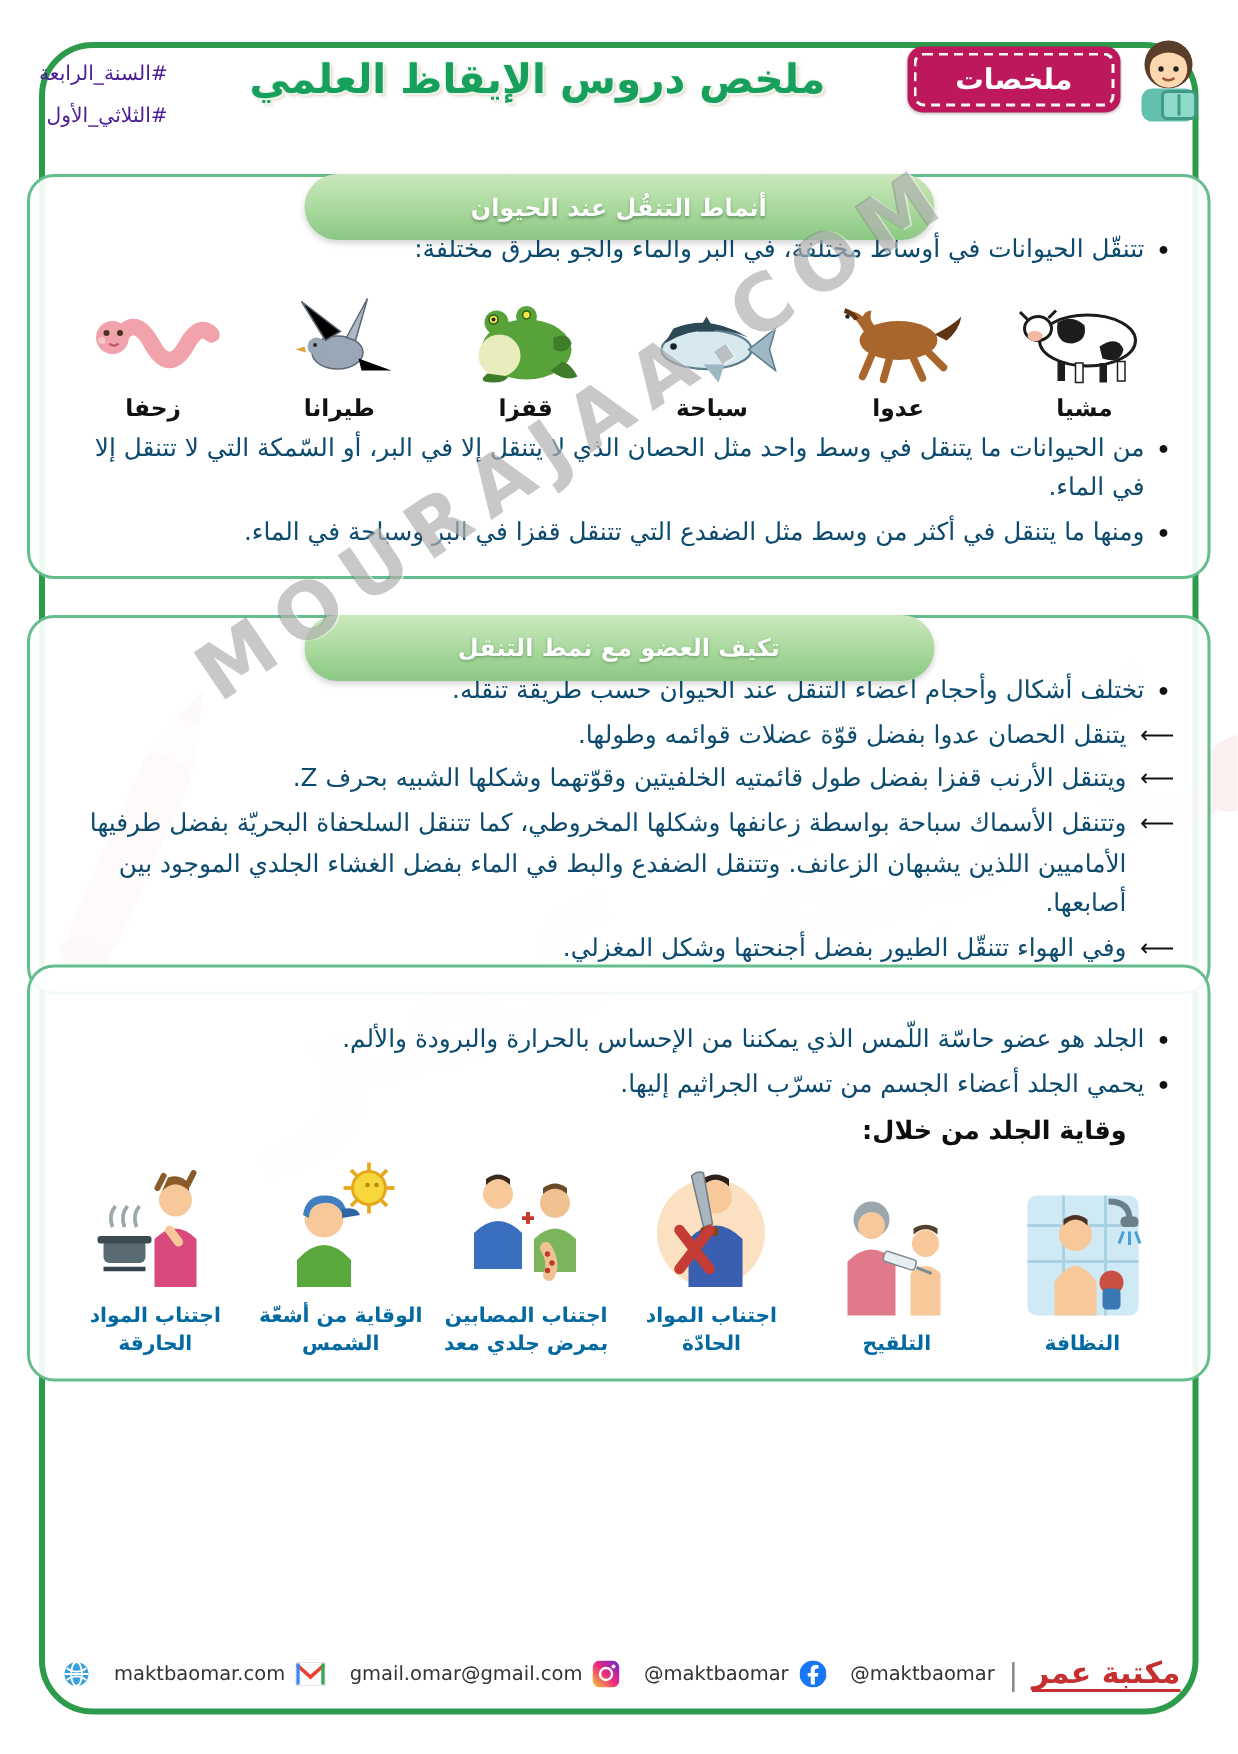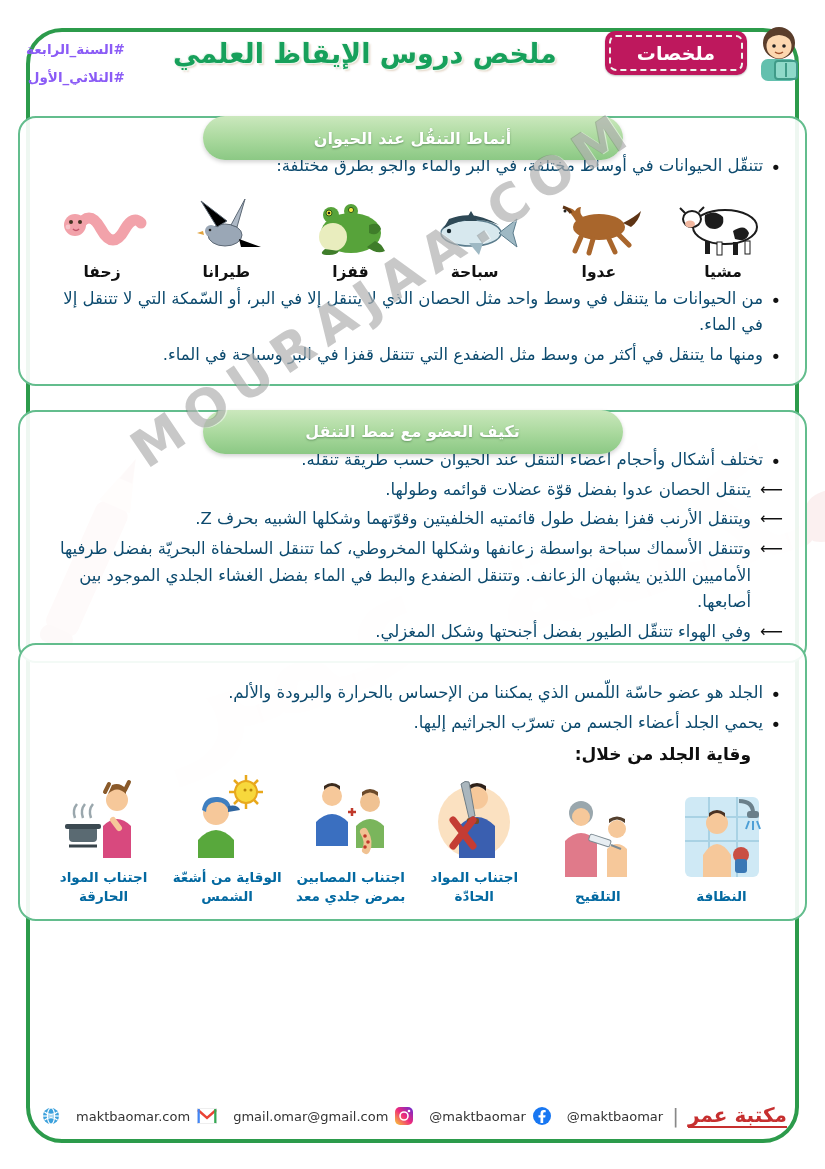"#السنة_الرابعة" .hashtags { color: #8b5cf6 -> #4c1d95; font-weight: bold -> normal }
